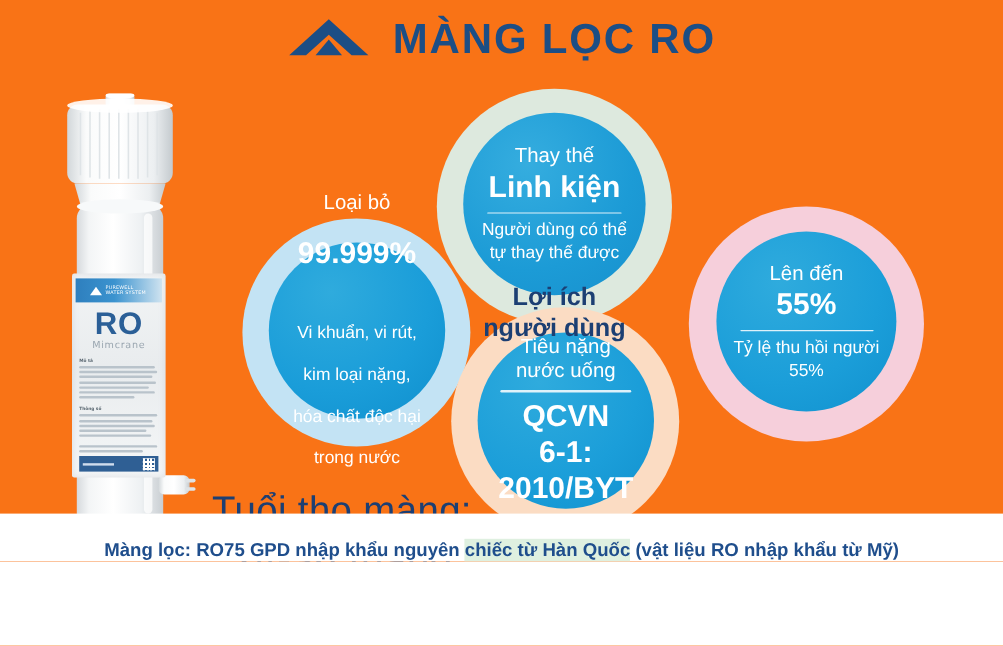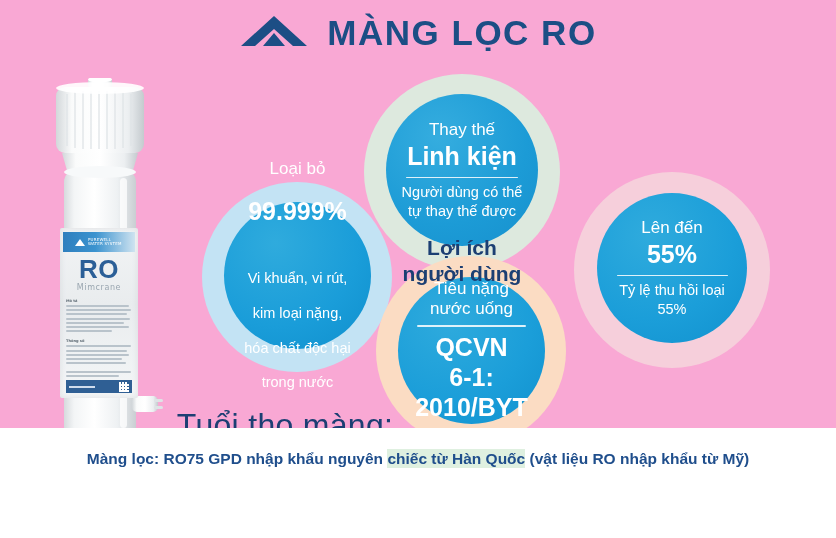"MÀNG LỌC RO" .stage { background: #f9a8d4 -> #f97316 }
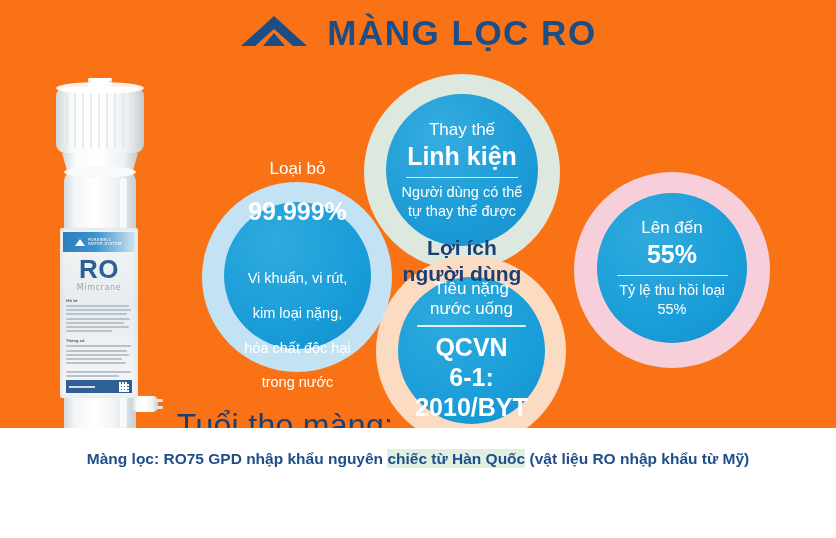"Tỷ lệ thu hồi loại" div.desc { text: loại -> người }
